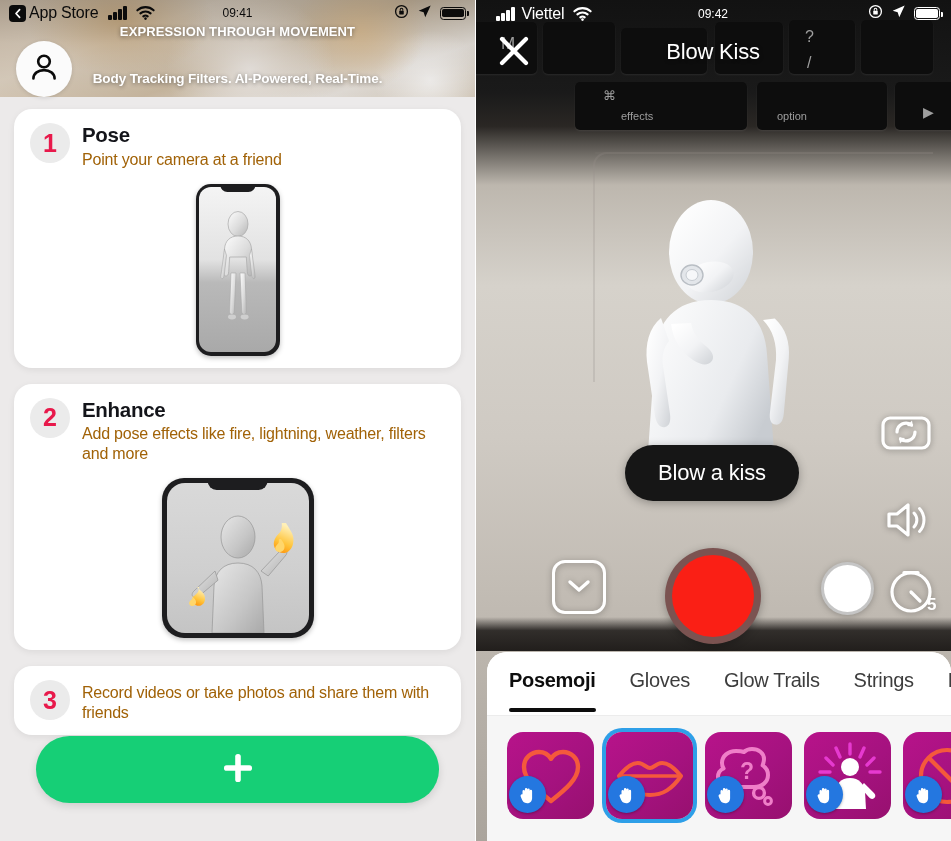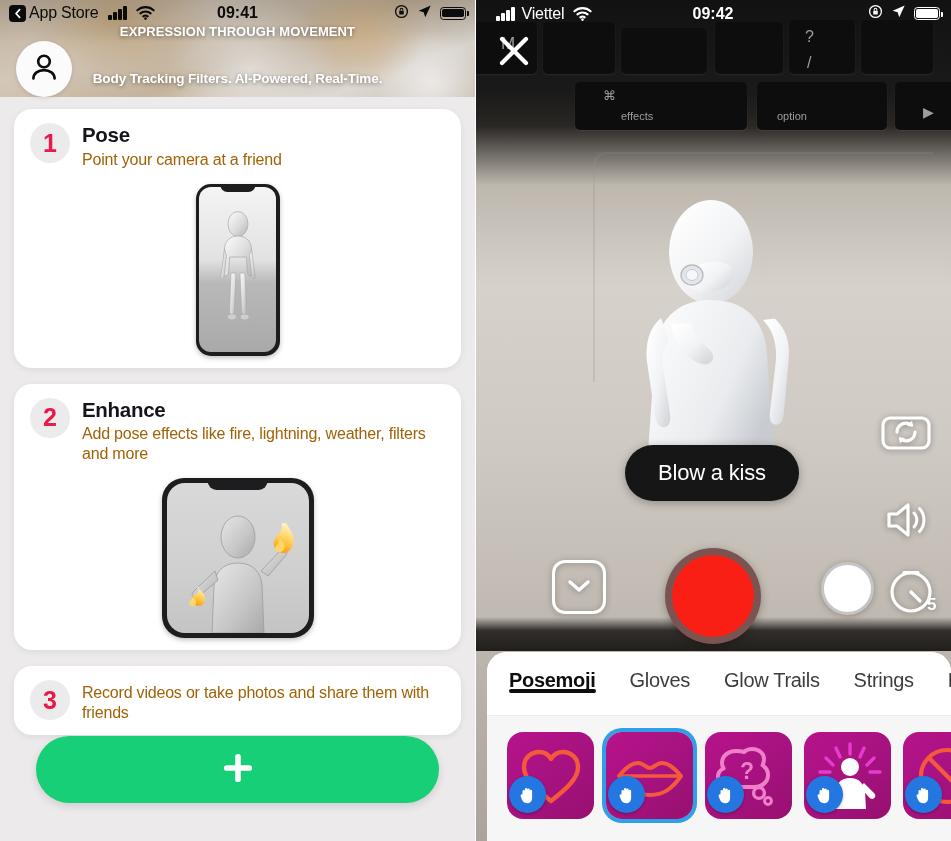"09:41" .sb-time { font-size: 16px -> 12px; font-weight: 700 -> 400 }
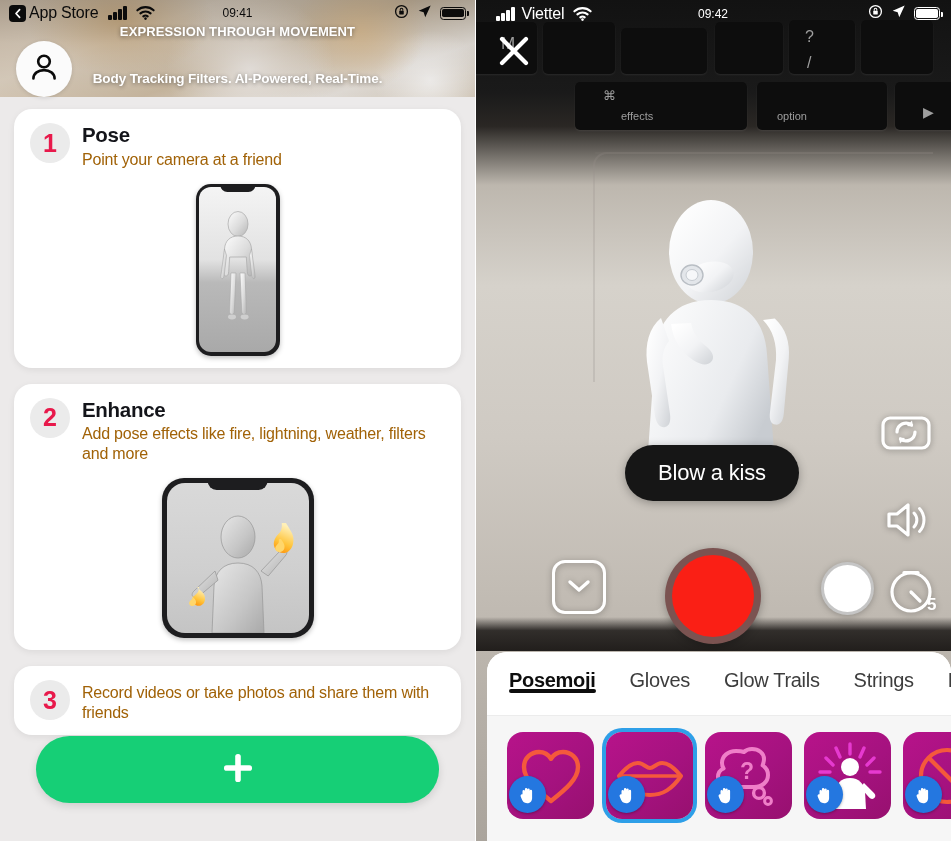"Blow Kiss" div.nav-title { html: none -> <div>Blow Kiss</div> }
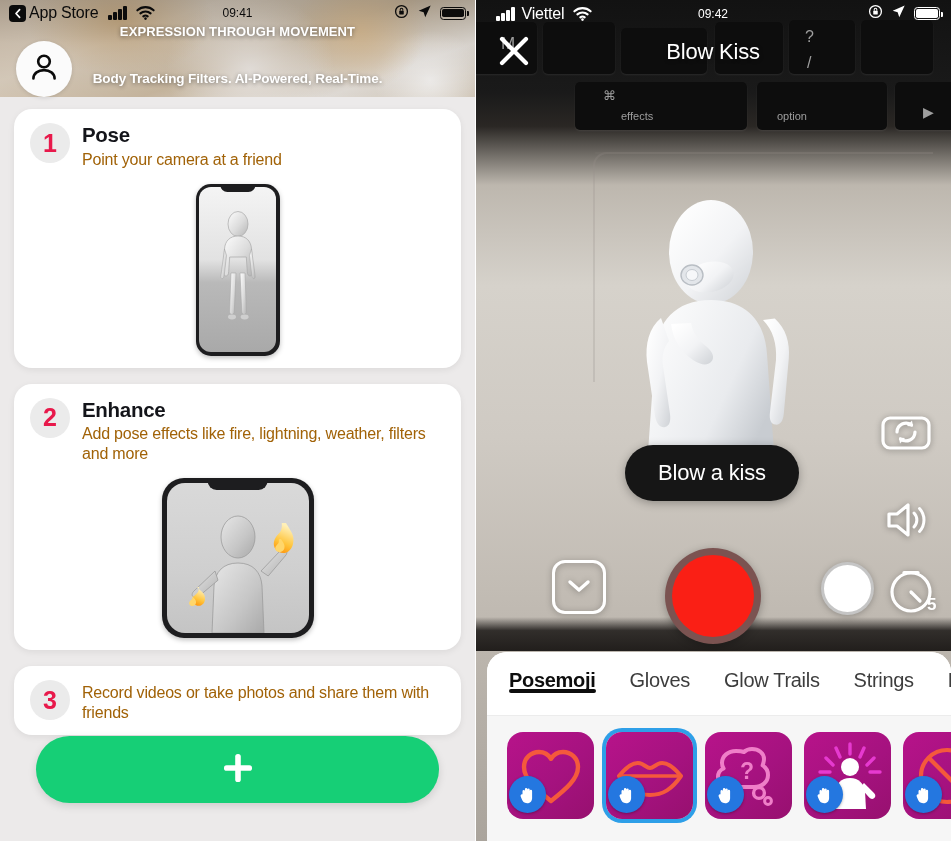"Posemoji" .tab { padding-bottom: 1px -> 20px }
